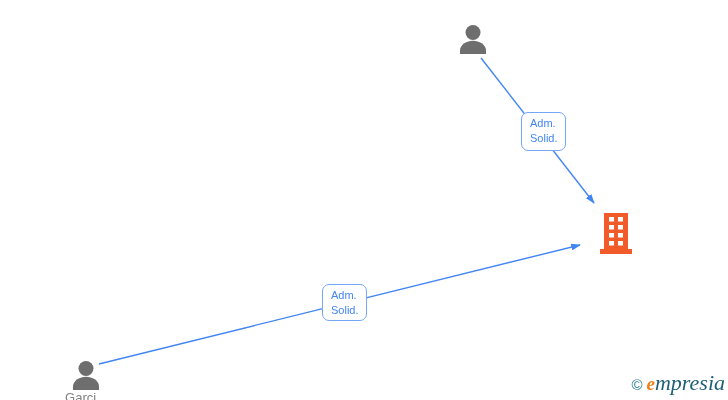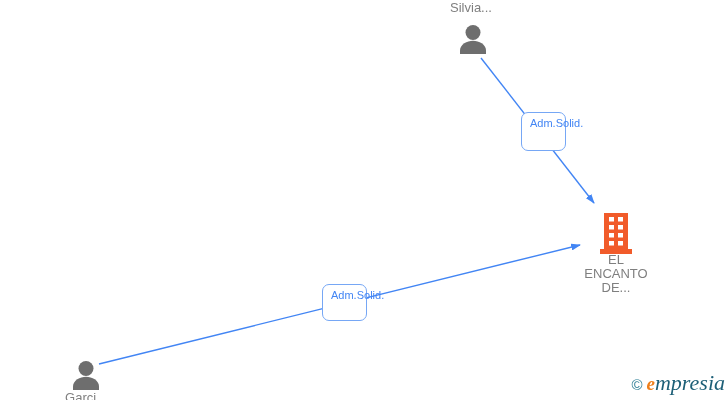"Silvia..." div.node-label { html: <div>Silvia...</div> -> none }
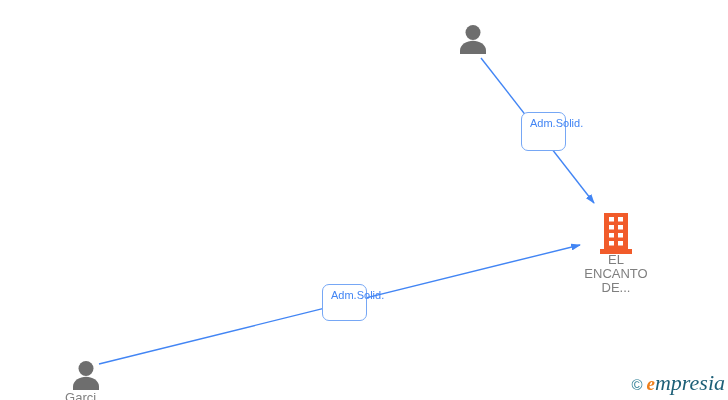"Adm." .edge-label { flex-direction: row -> column }
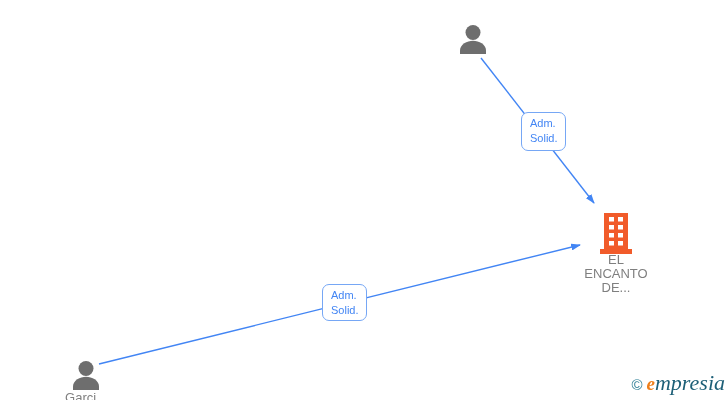"EL ENCANTO DE..." div.node-label { html: <div>EL ENCANTO DE...</div> -> none }
